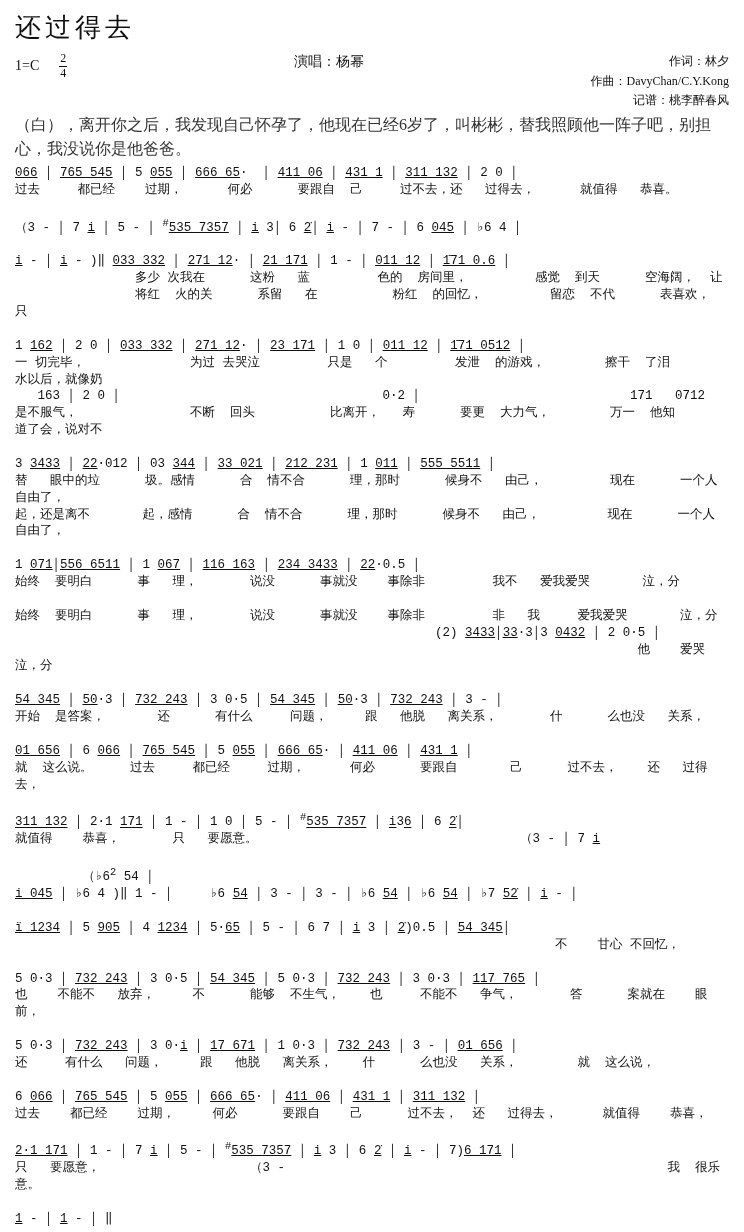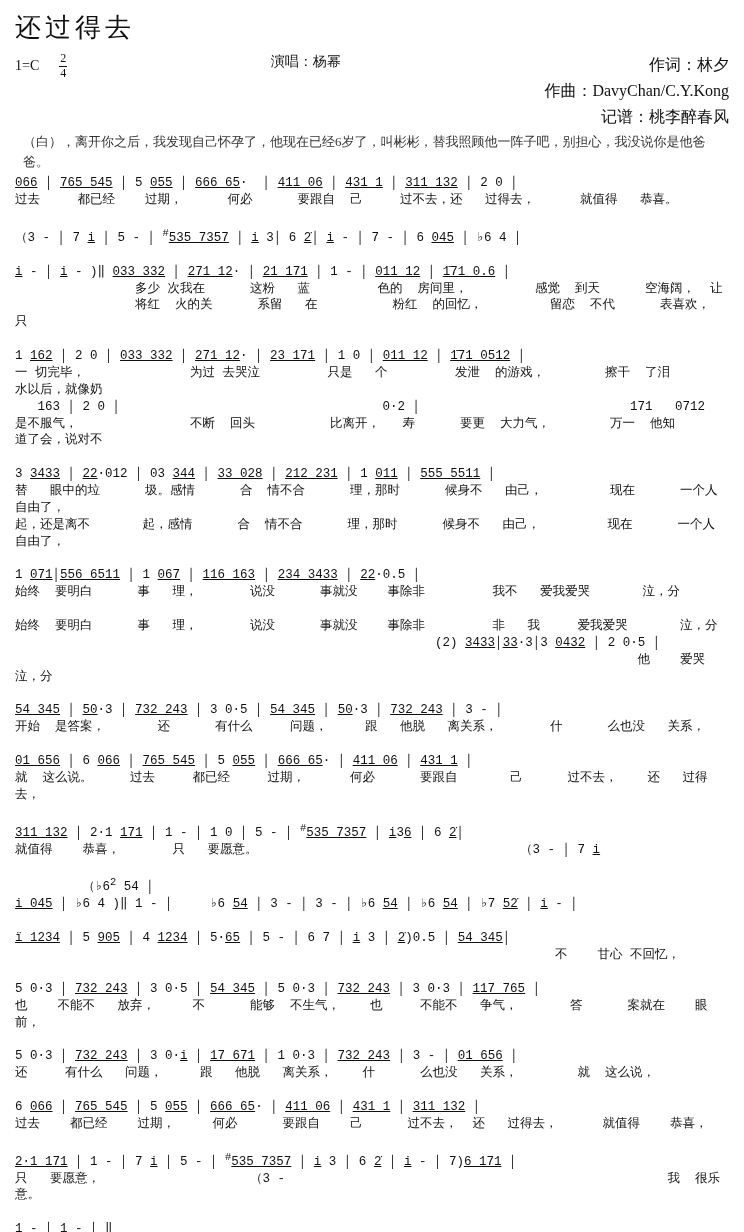"作词：林夕" .meta-right { font-size: 16px -> 12px }
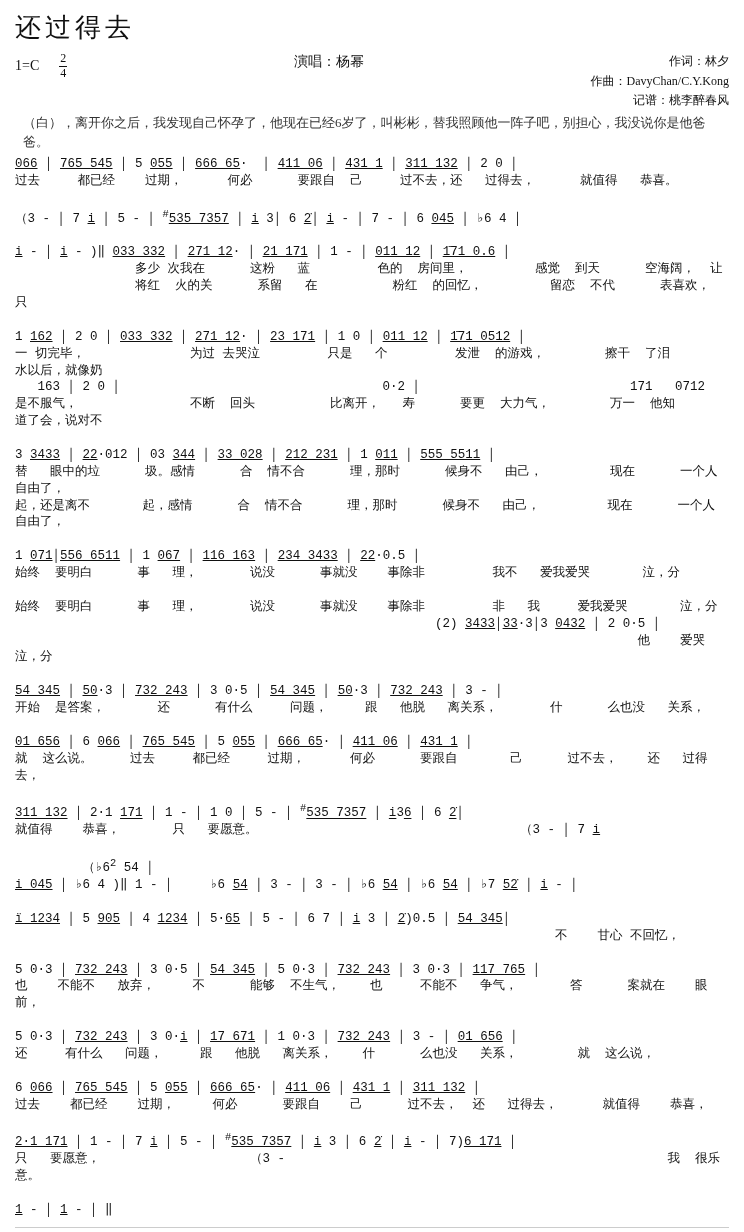"（白），离开你之后，我发现自己怀孕了，他现在已经6岁了，叫彬彬，替我照顾他一阵子" .intro-text { font-size: 13px -> 16px; margin: 3px 0 4px 8px -> 3px 0 4px 0 }
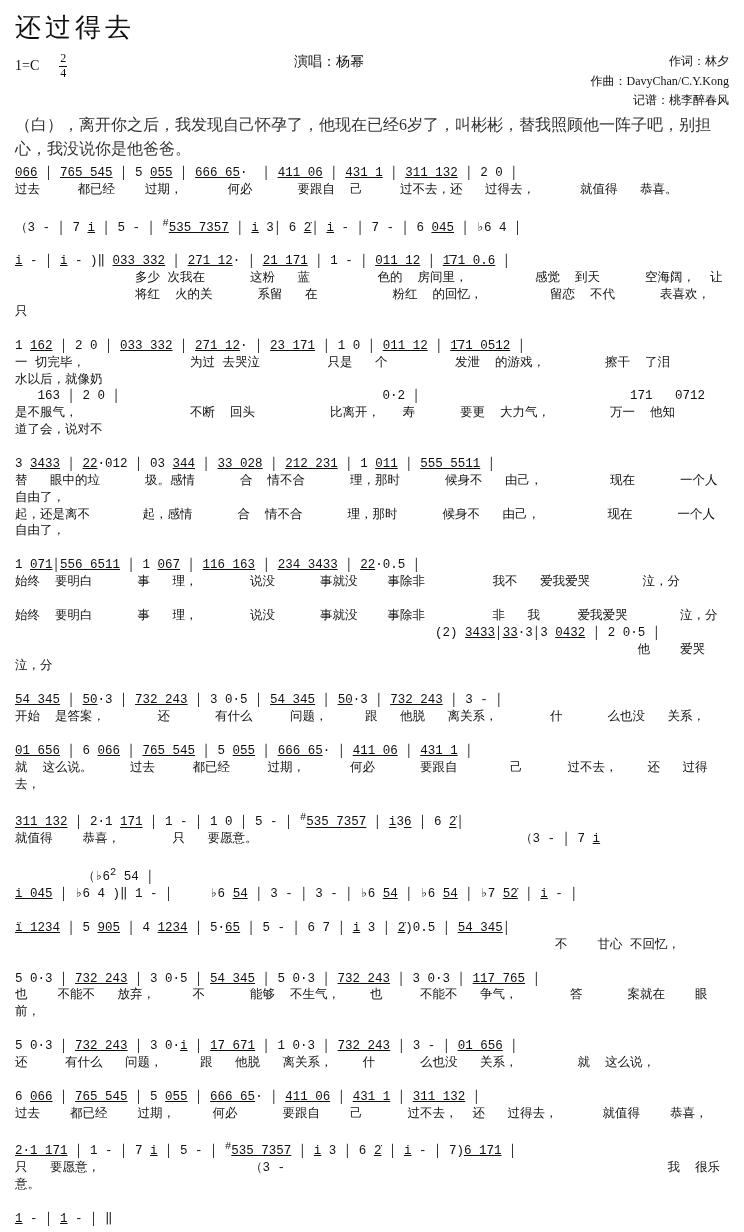"33 028" u { text: 33 028 -> 33 021 }
